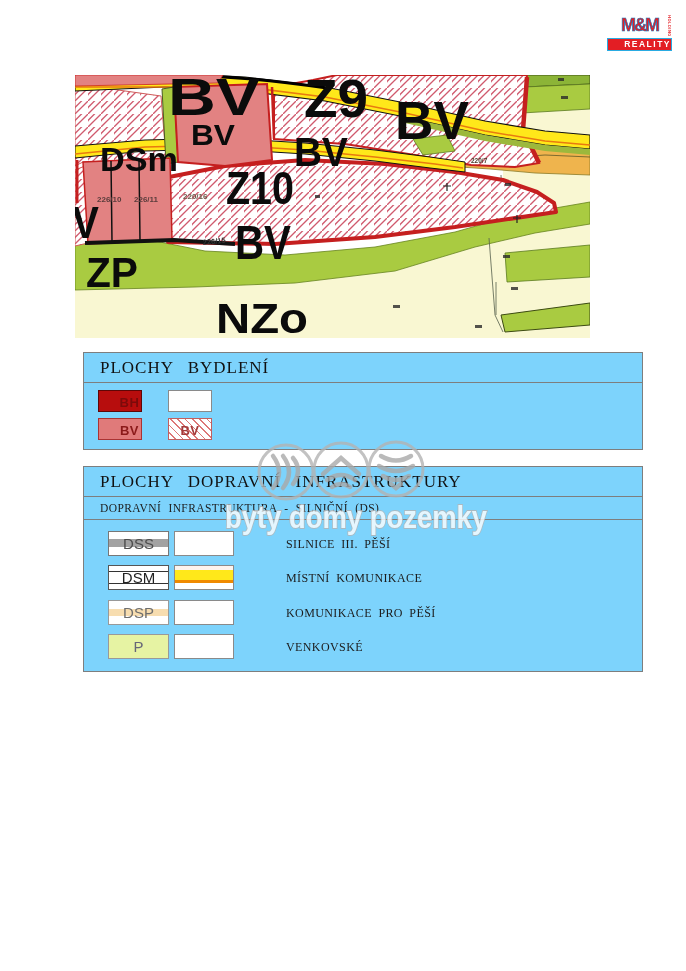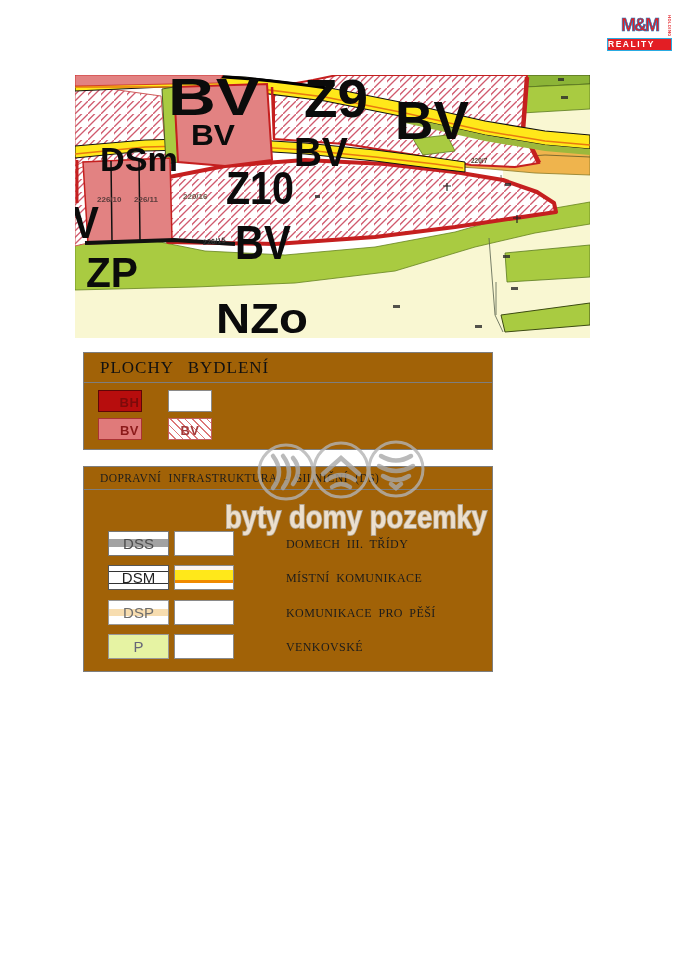"REALITY" .logo-bar { text-align: left -> right }
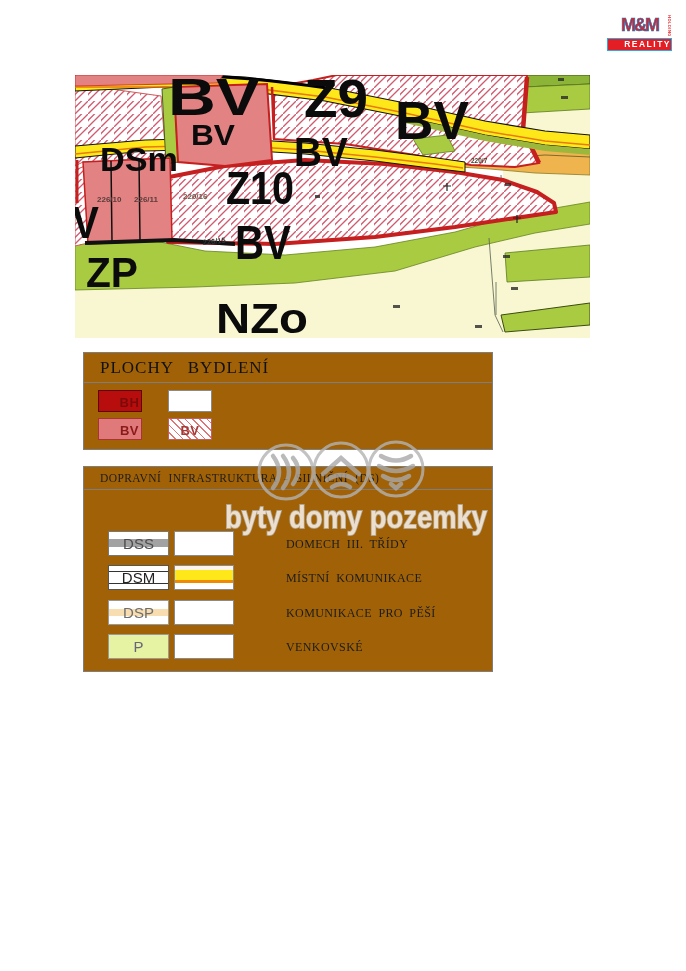"PLOCHY BYDLENÍ" .lbox { background: #a16207 -> #7dd3fc; width: 410px -> 560px }
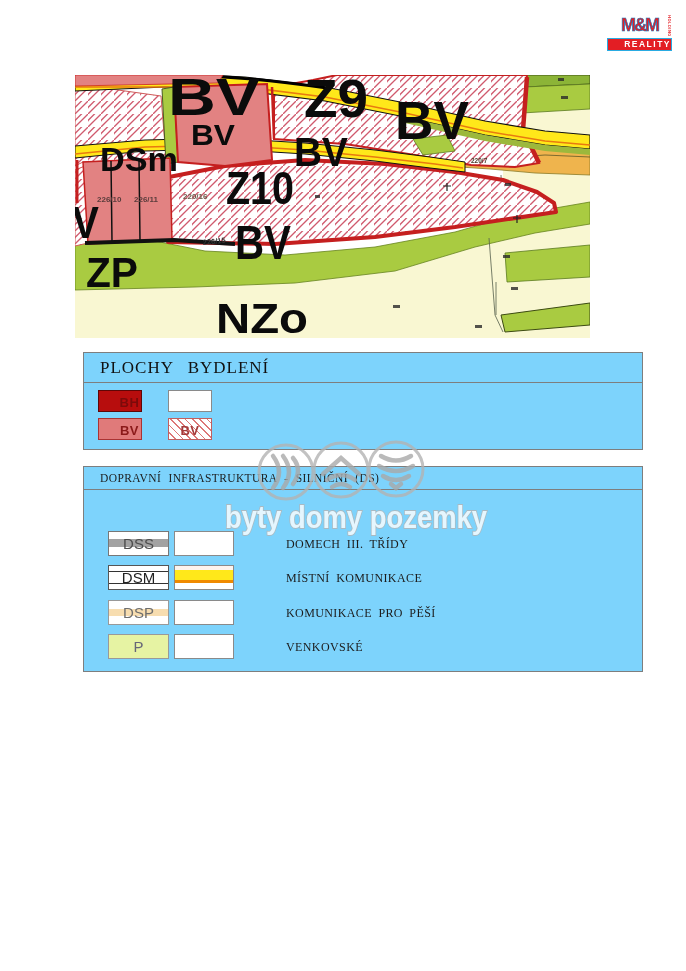"PLOCHY DOPRAVNÍ INFRASTRUKTURY" div.lhdr { html: none -> <div>PLOCHY DOPRAVNÍ INFRASTRUKTURY</div> }
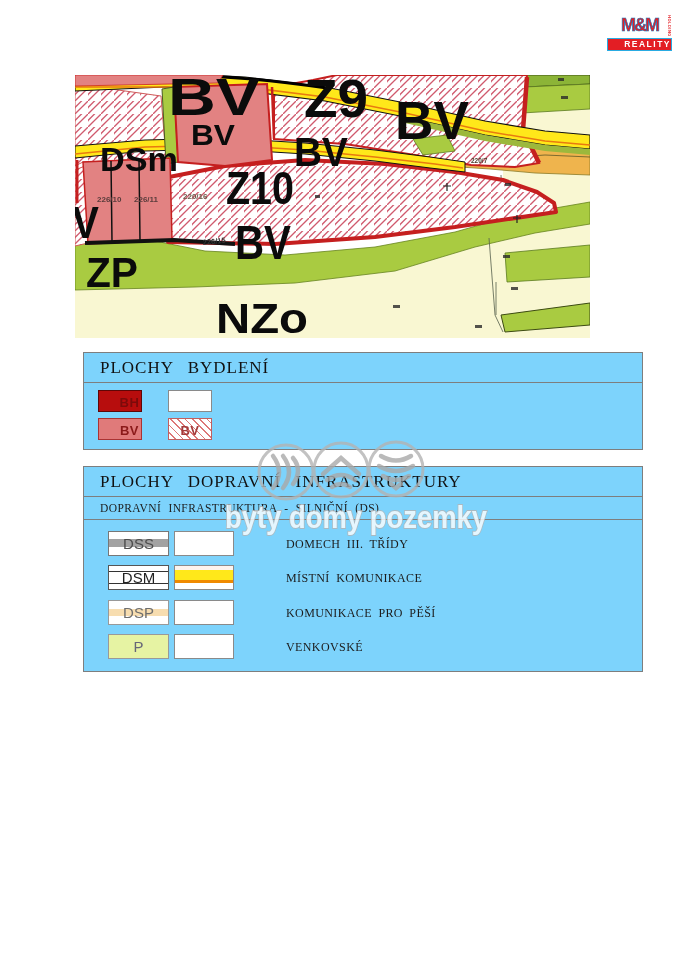"DOMECH III. TŘÍDY" div.ldesc { text: DOMECH  III. TŘÍDY -> SILNICE  III. PĚŠÍ }
